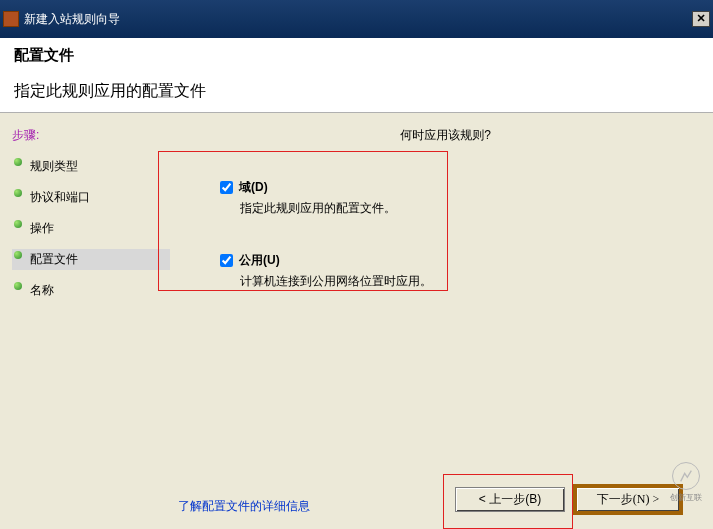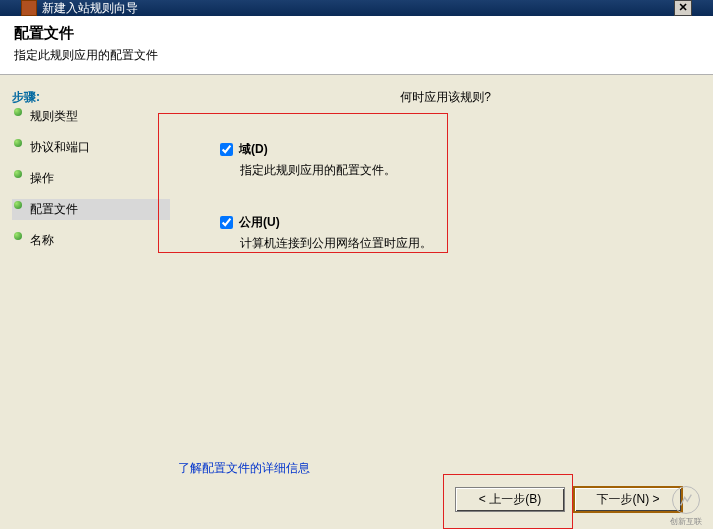"新建入站规则向导" .titlebar { align-items: none -> center; height: 16px -> 38px; padding: 0 21px -> 0 3px }
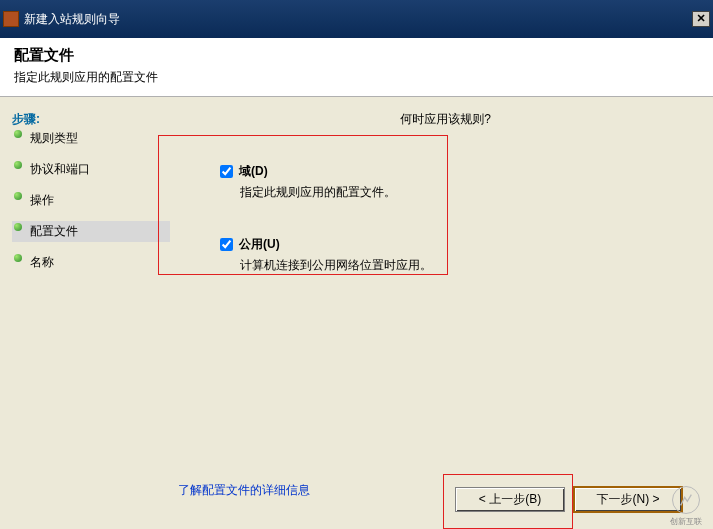"指定此规则应用的配置文件" .banner .subtitle { font-size: 12px -> 16px; margin-top: 4px -> 16px }
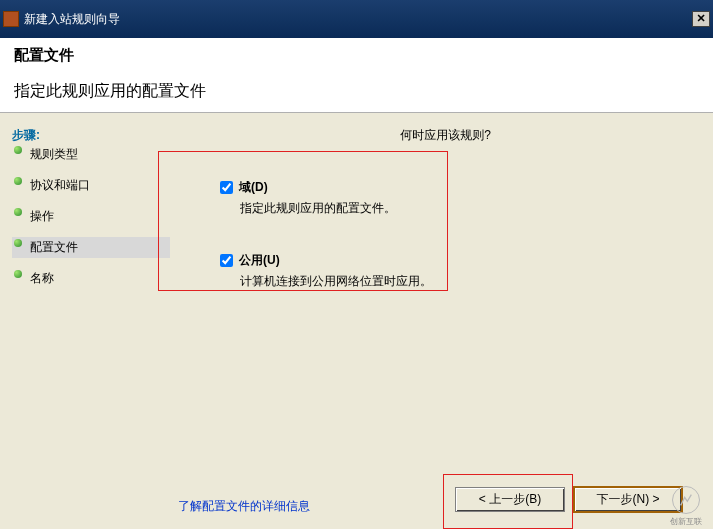"步骤:" .sidebar .steps-head { color: #0369a1 -> #a21caf; font-weight: bold -> normal; margin-bottom: none -> 12px }
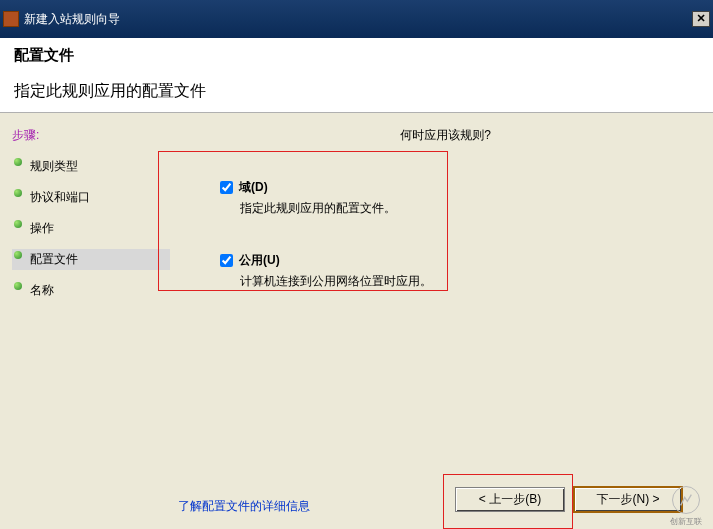"下一步(N) >" .btn.primary { border: 2px solid #a16207 -> 4px solid #a16207; font-family: none -> Liberation Serif, serif }
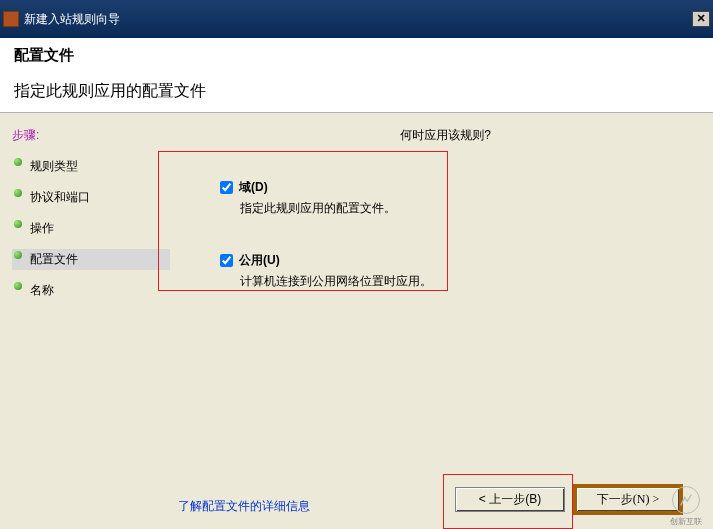"创新互联" .watermark { bottom: 0 -> 24px }
